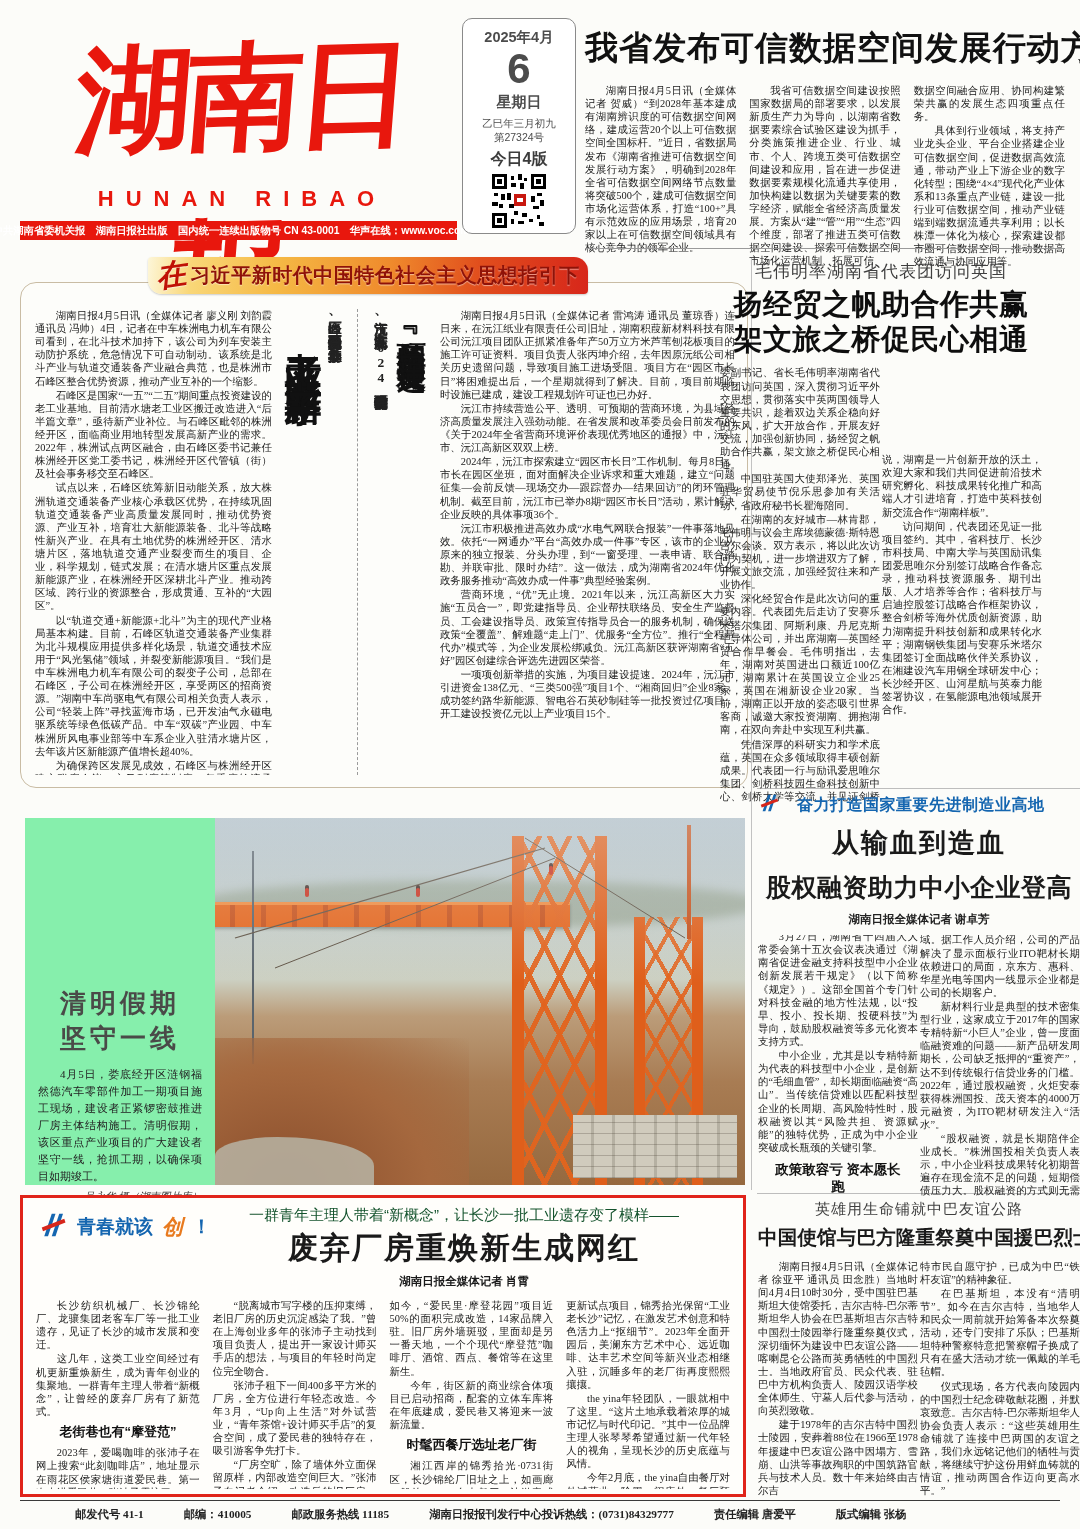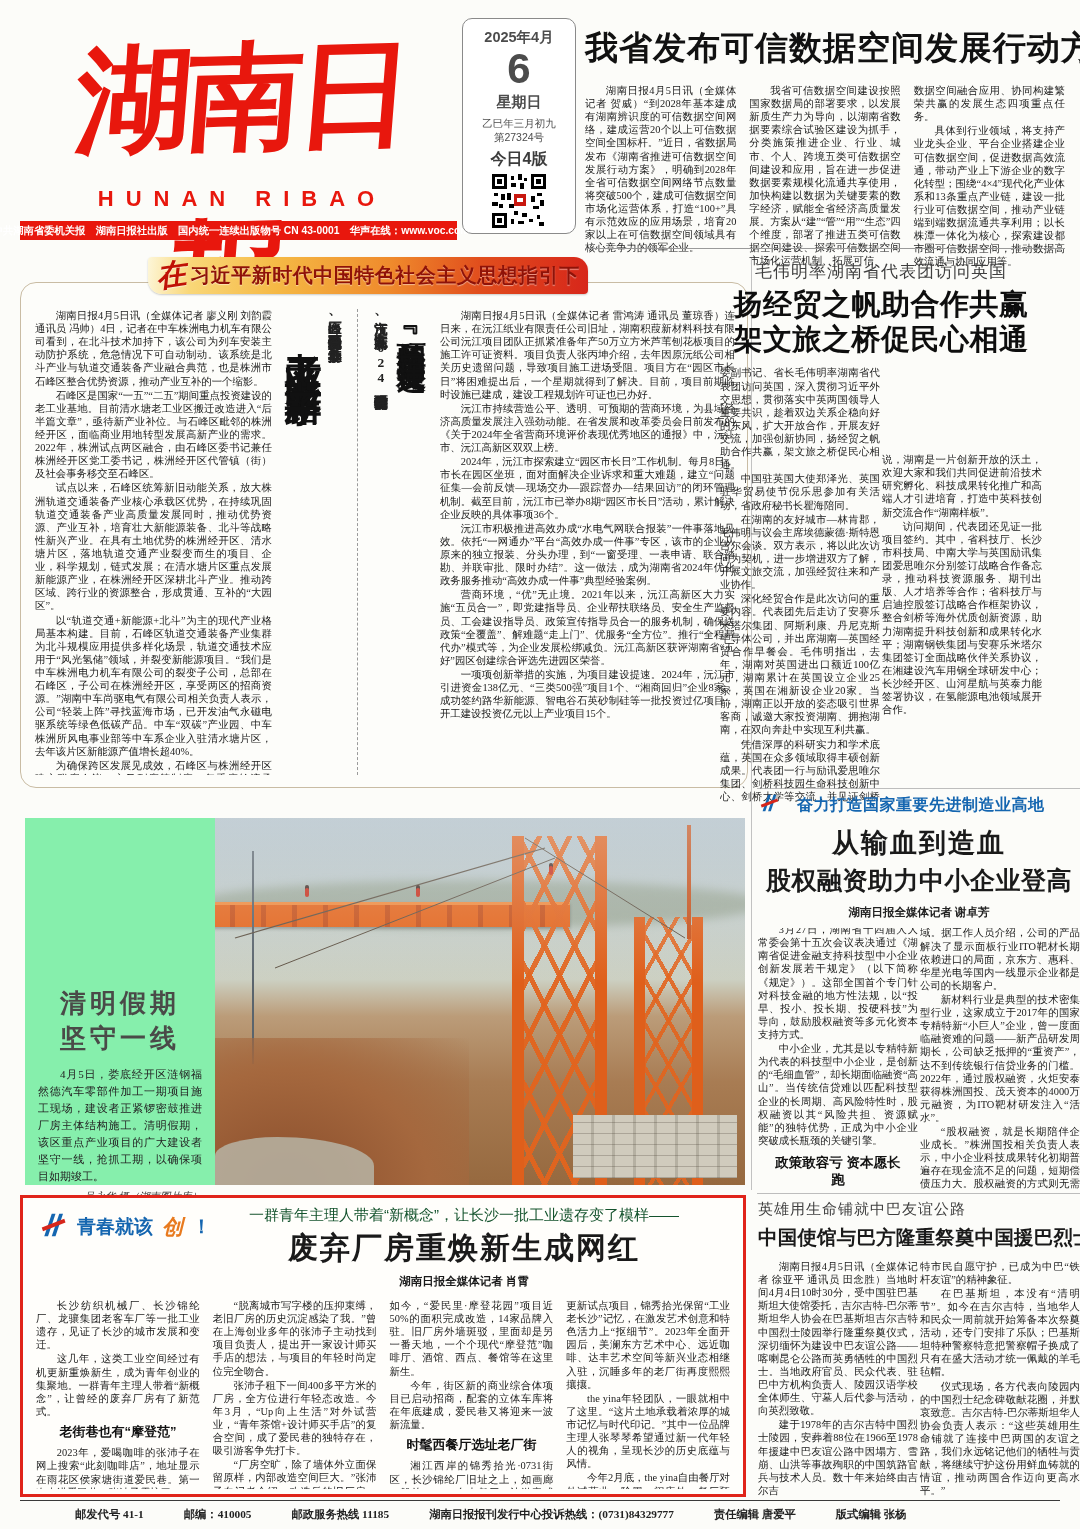"股权融资助力中小企业登高" .fin-h2 { margin-top: 3px -> 10px }
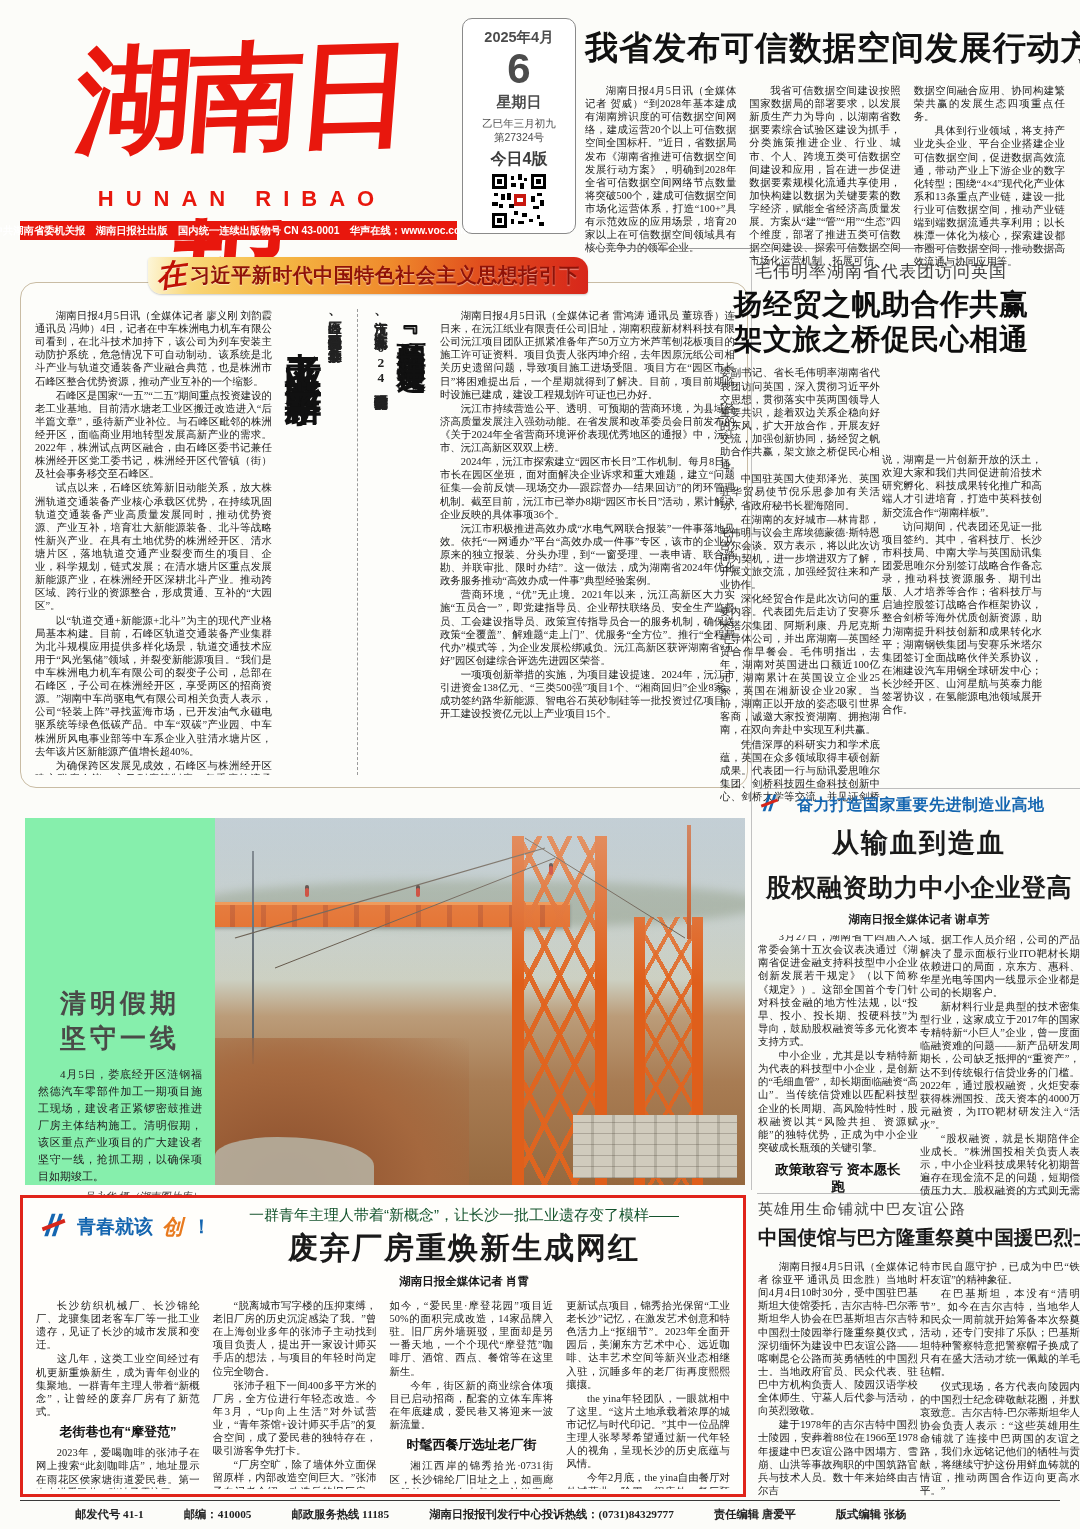"英雄用生命铺就中巴友谊公路" .pak-kick { text-align: none -> center }
